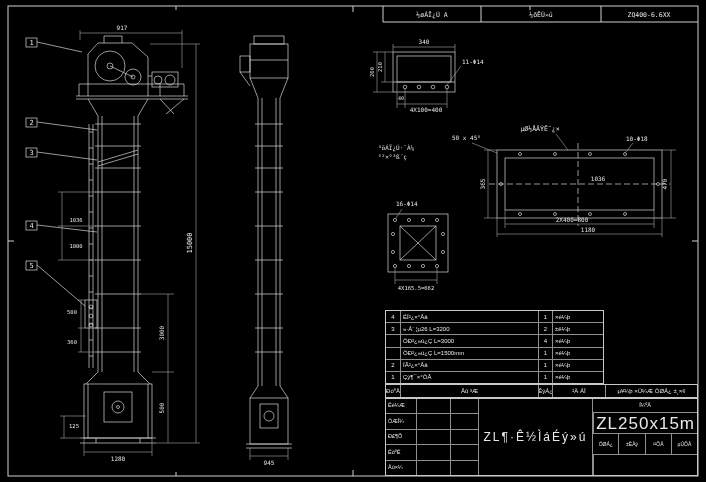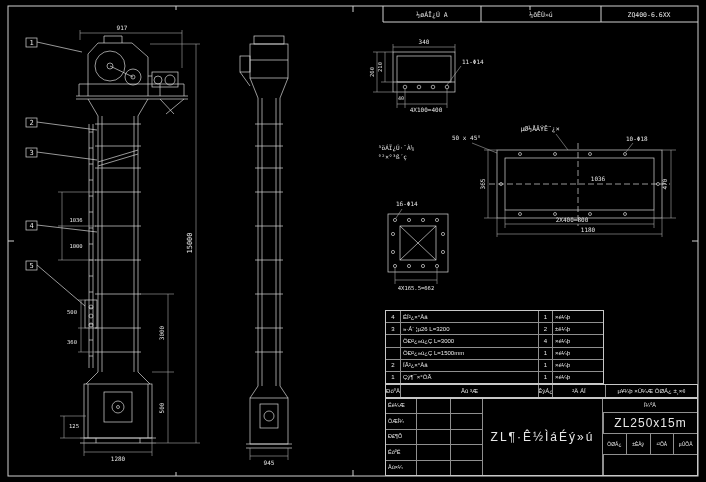"ZL250x15m" .big { font-size: 12px -> 17px }
